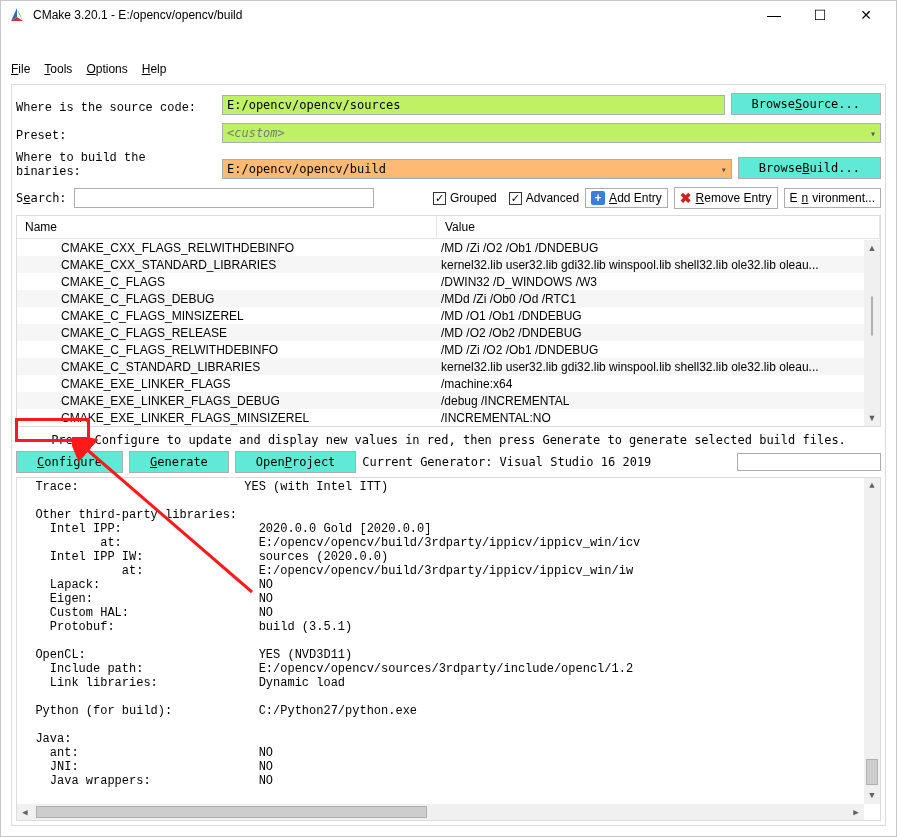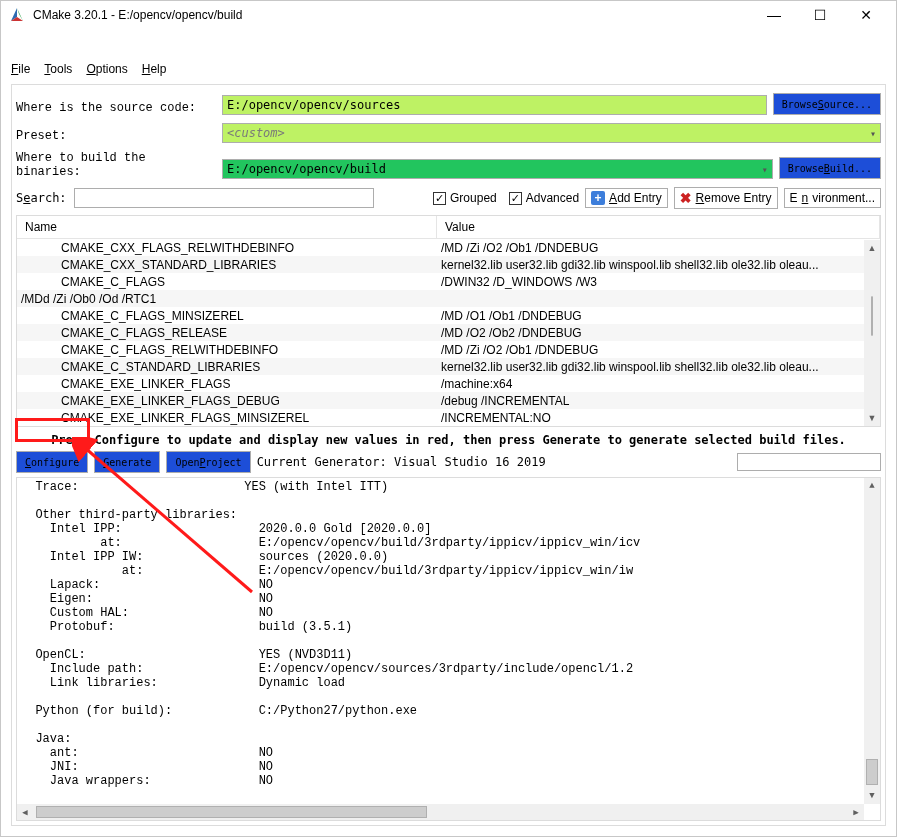"Browse ource..." .btn { background: #1d4ed8 -> #5eead4; font-size: 10px -> 12px; padding: 2px 8px -> 2px 20px }
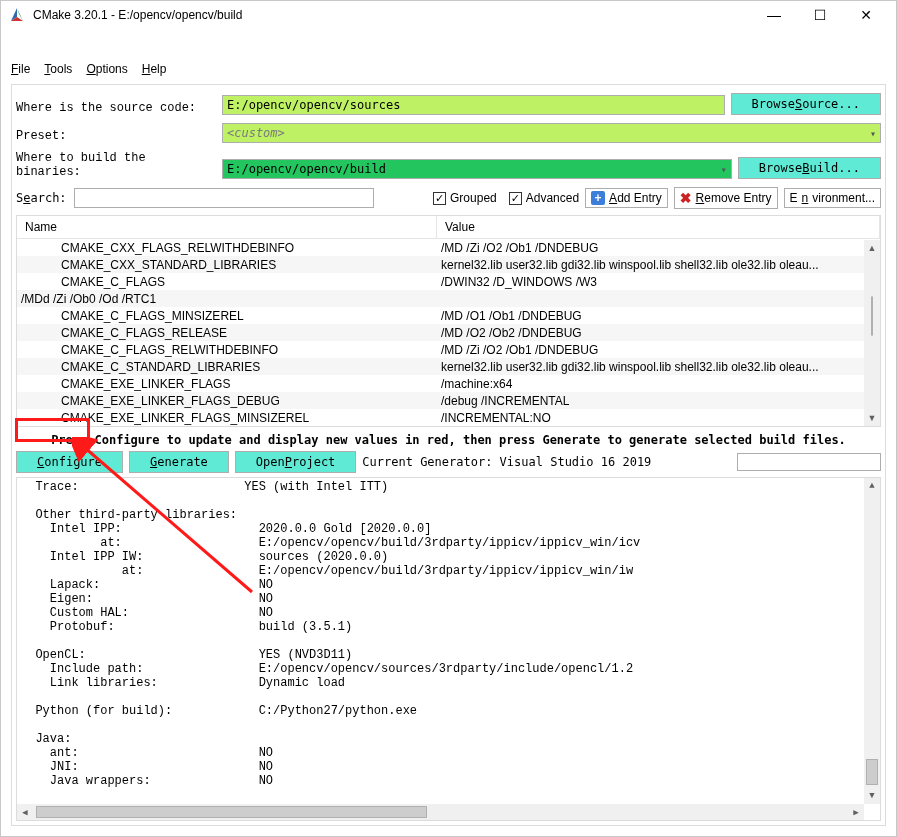"E:/opencv/opencv/build" .formrow .select.pathsel { background: #22c55e -> #fdba74 }
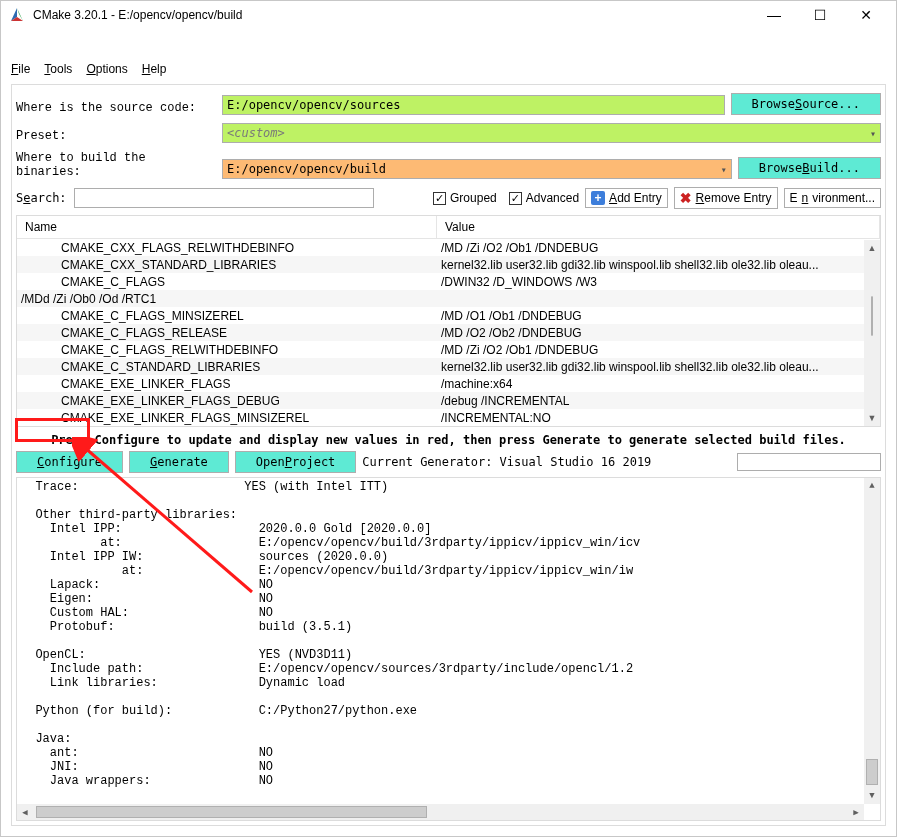"CMAKE_C_FLAGS_DEBUG" div.col-name { html: none -> <div>CMAKE_C_FLAGS_DEBUG</div> }
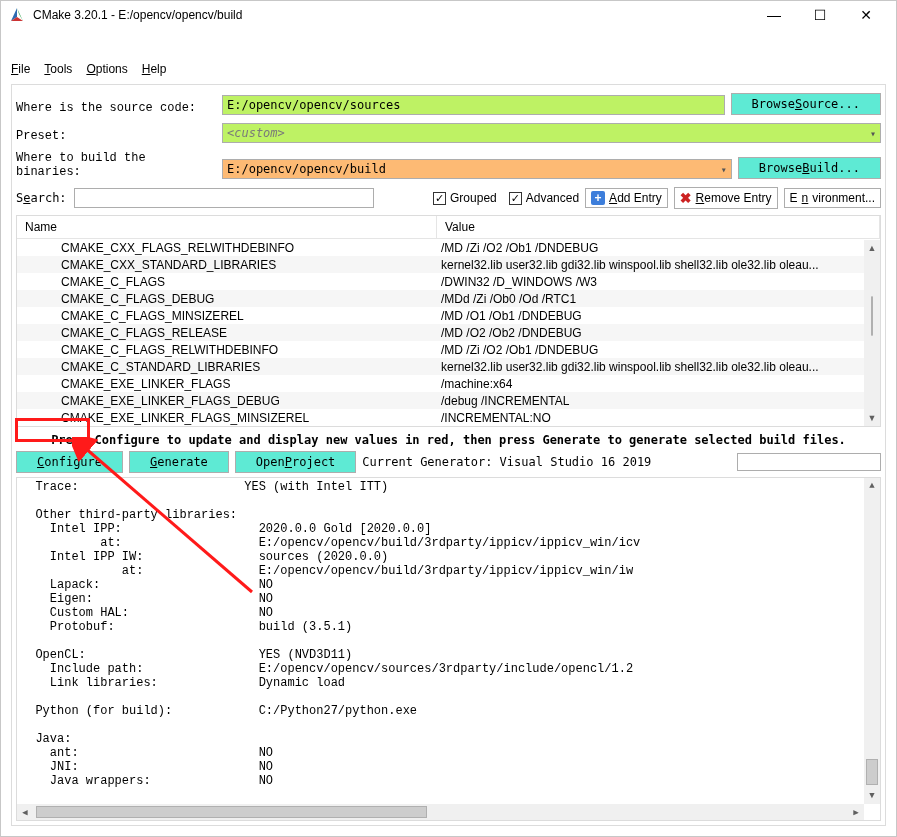"Press Configure to update and" .hint { font-weight: bold -> none }
